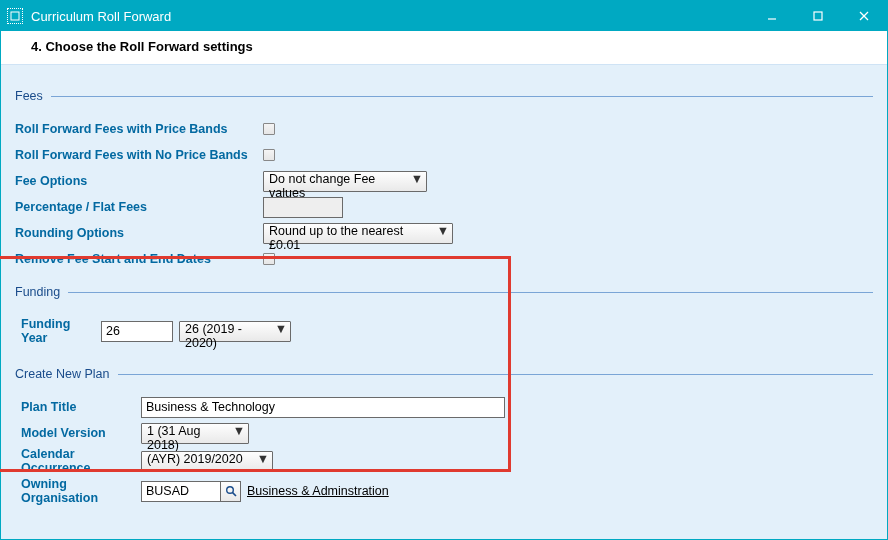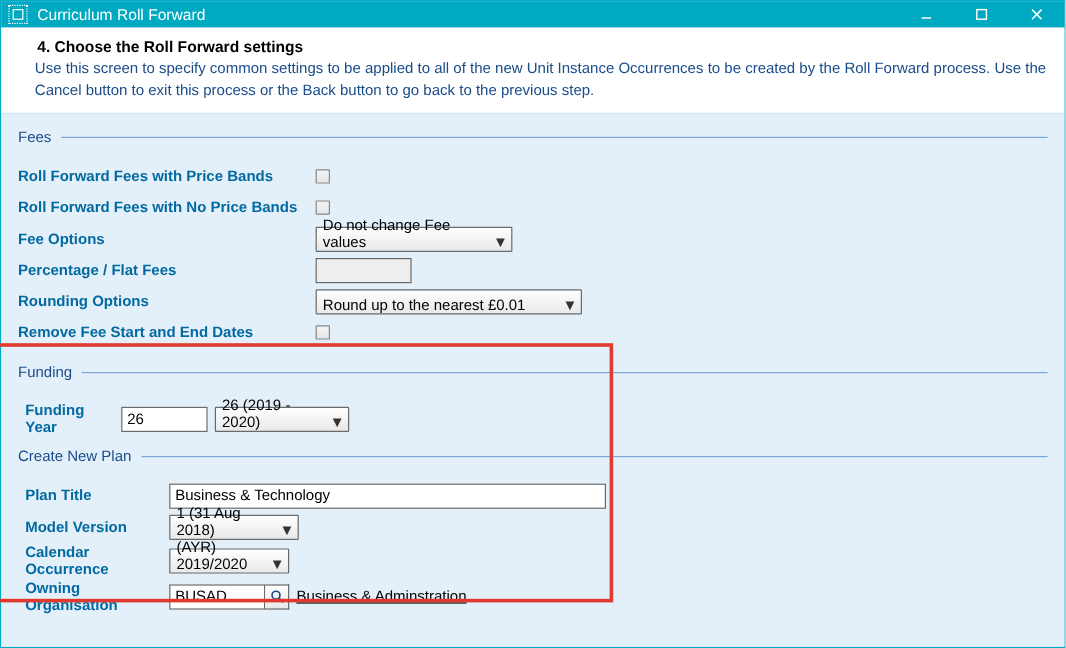"Use this screen to specify" div.formhdr-sub { html: <div>Use this screen to specify common settings to be applied to all of the new Unit Instance Occurrences to be created by the Roll Forward process. Use the Cancel button to exit this process or the Back button to go back to the previous step.</div> -> none }
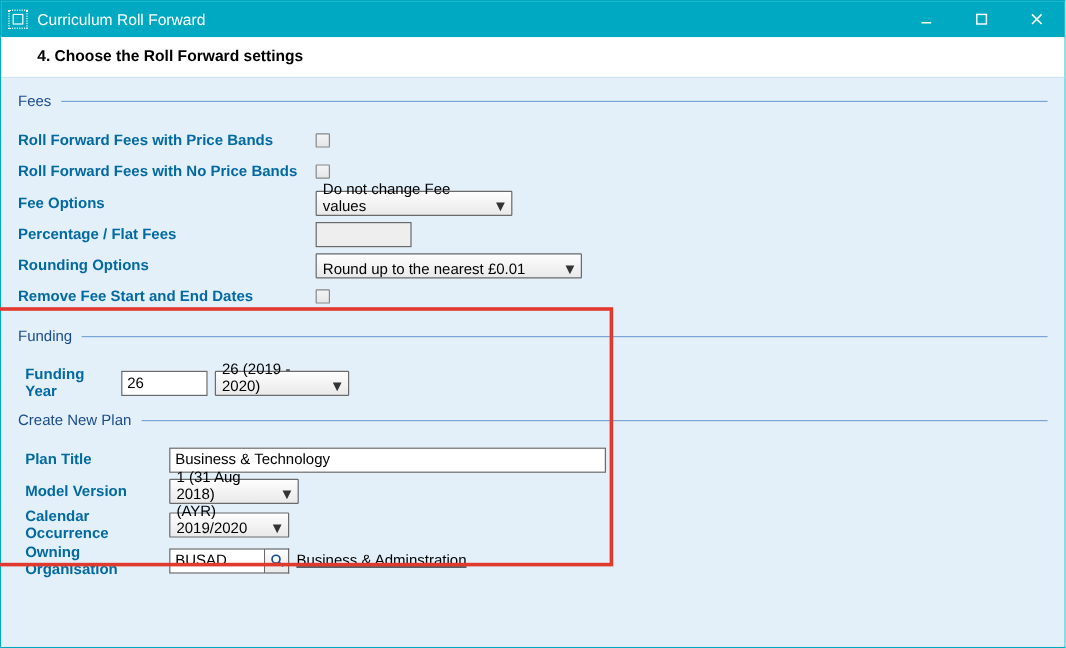"Fees" .fieldset { margin-top: none -> 12px }
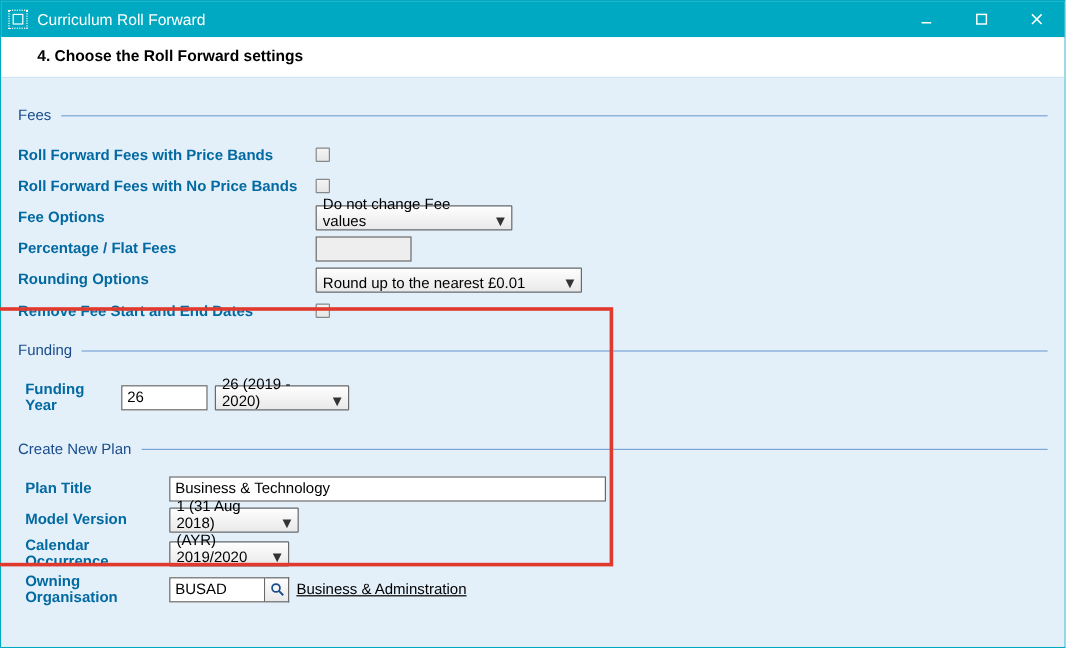"Do not change Fee values" .select { align-items: flex-end -> flex-start }
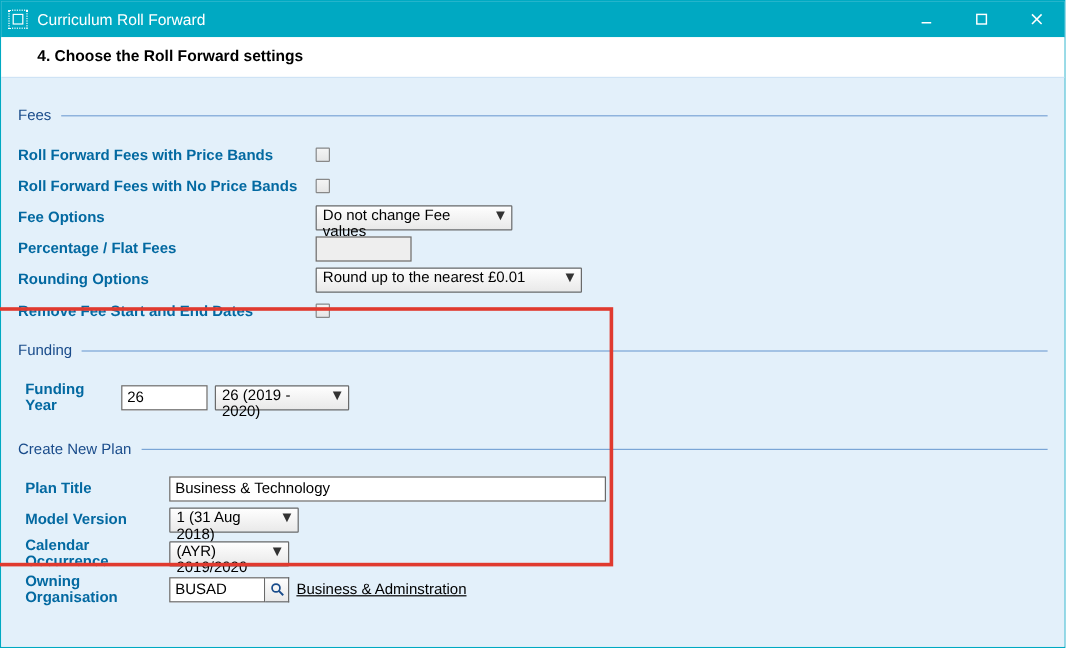"Round up to the nearest" span.select { width: 222px -> 190px }
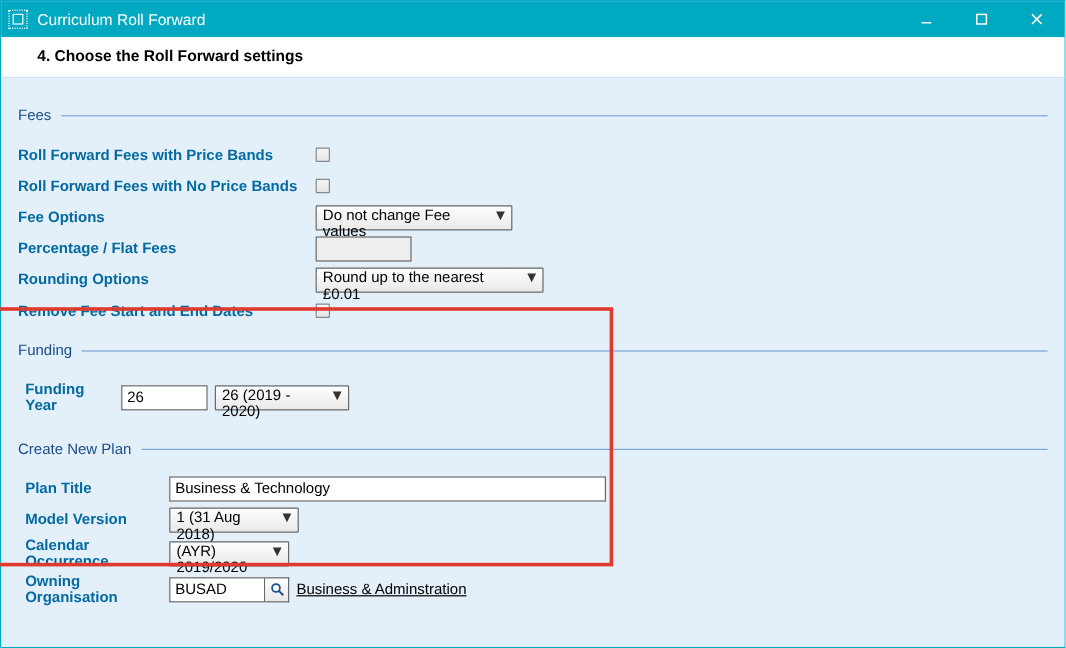"(AYR) 2019/2020" span.select { width: 100px -> 132px }
